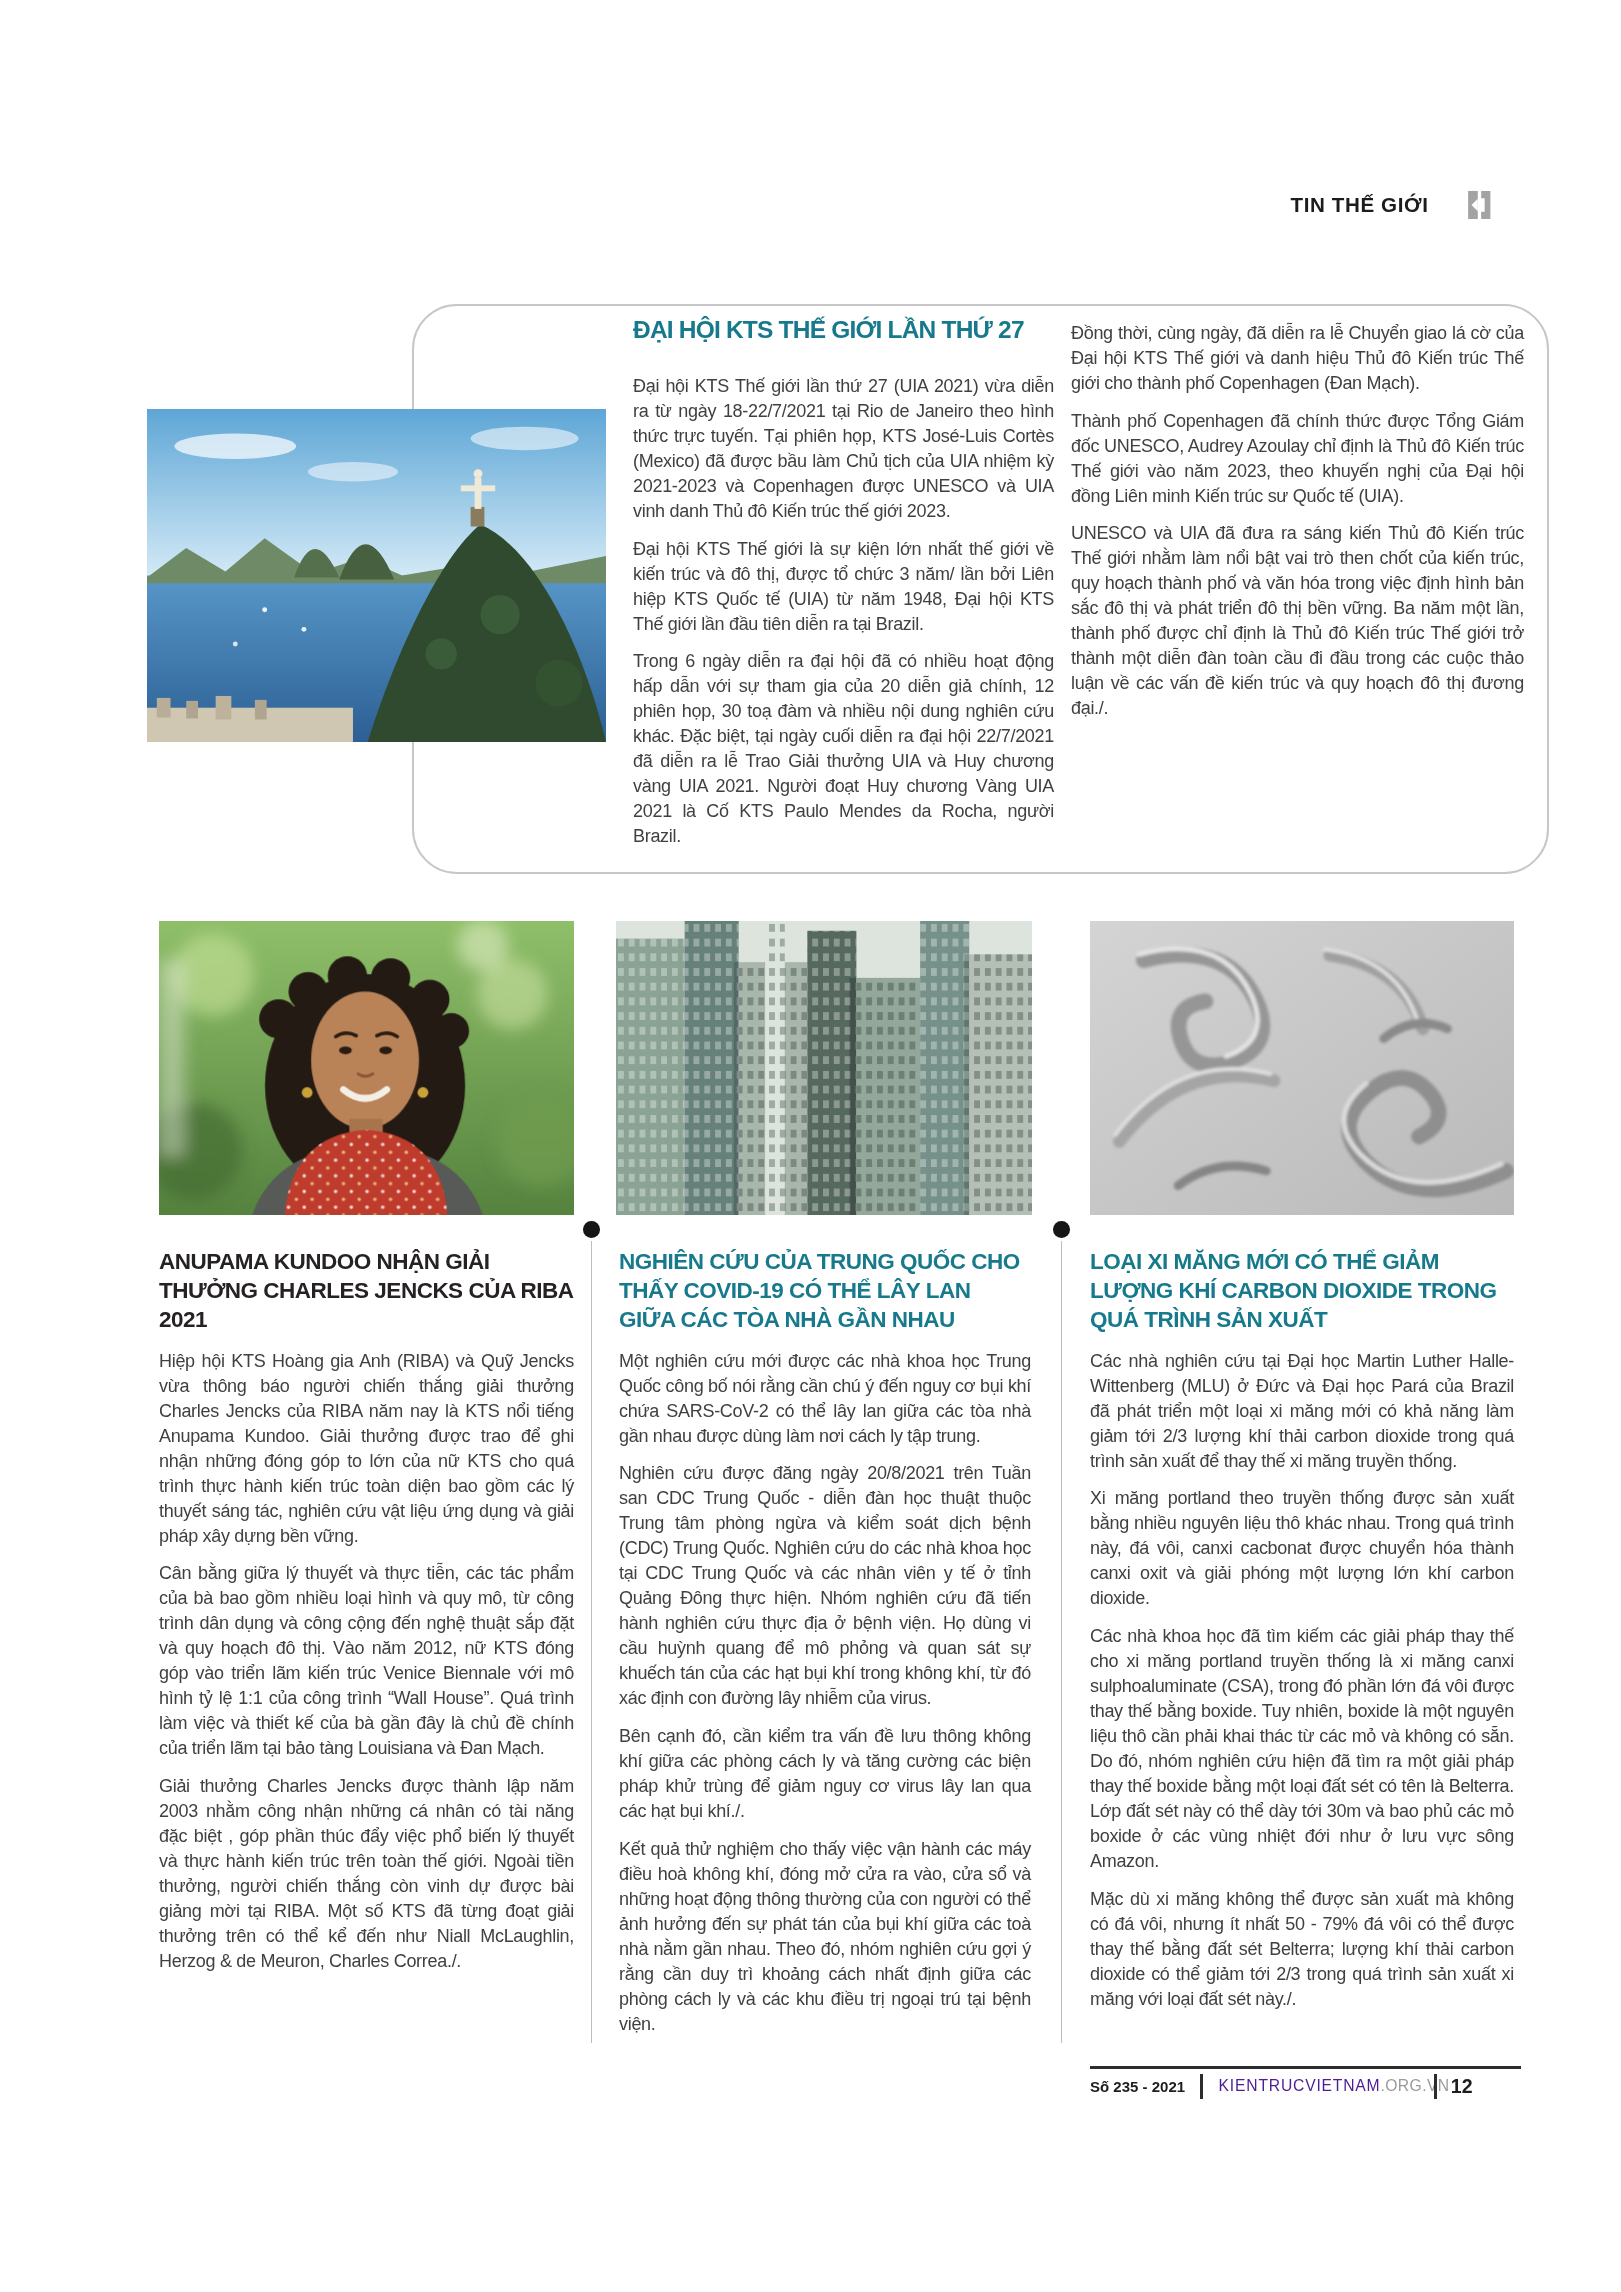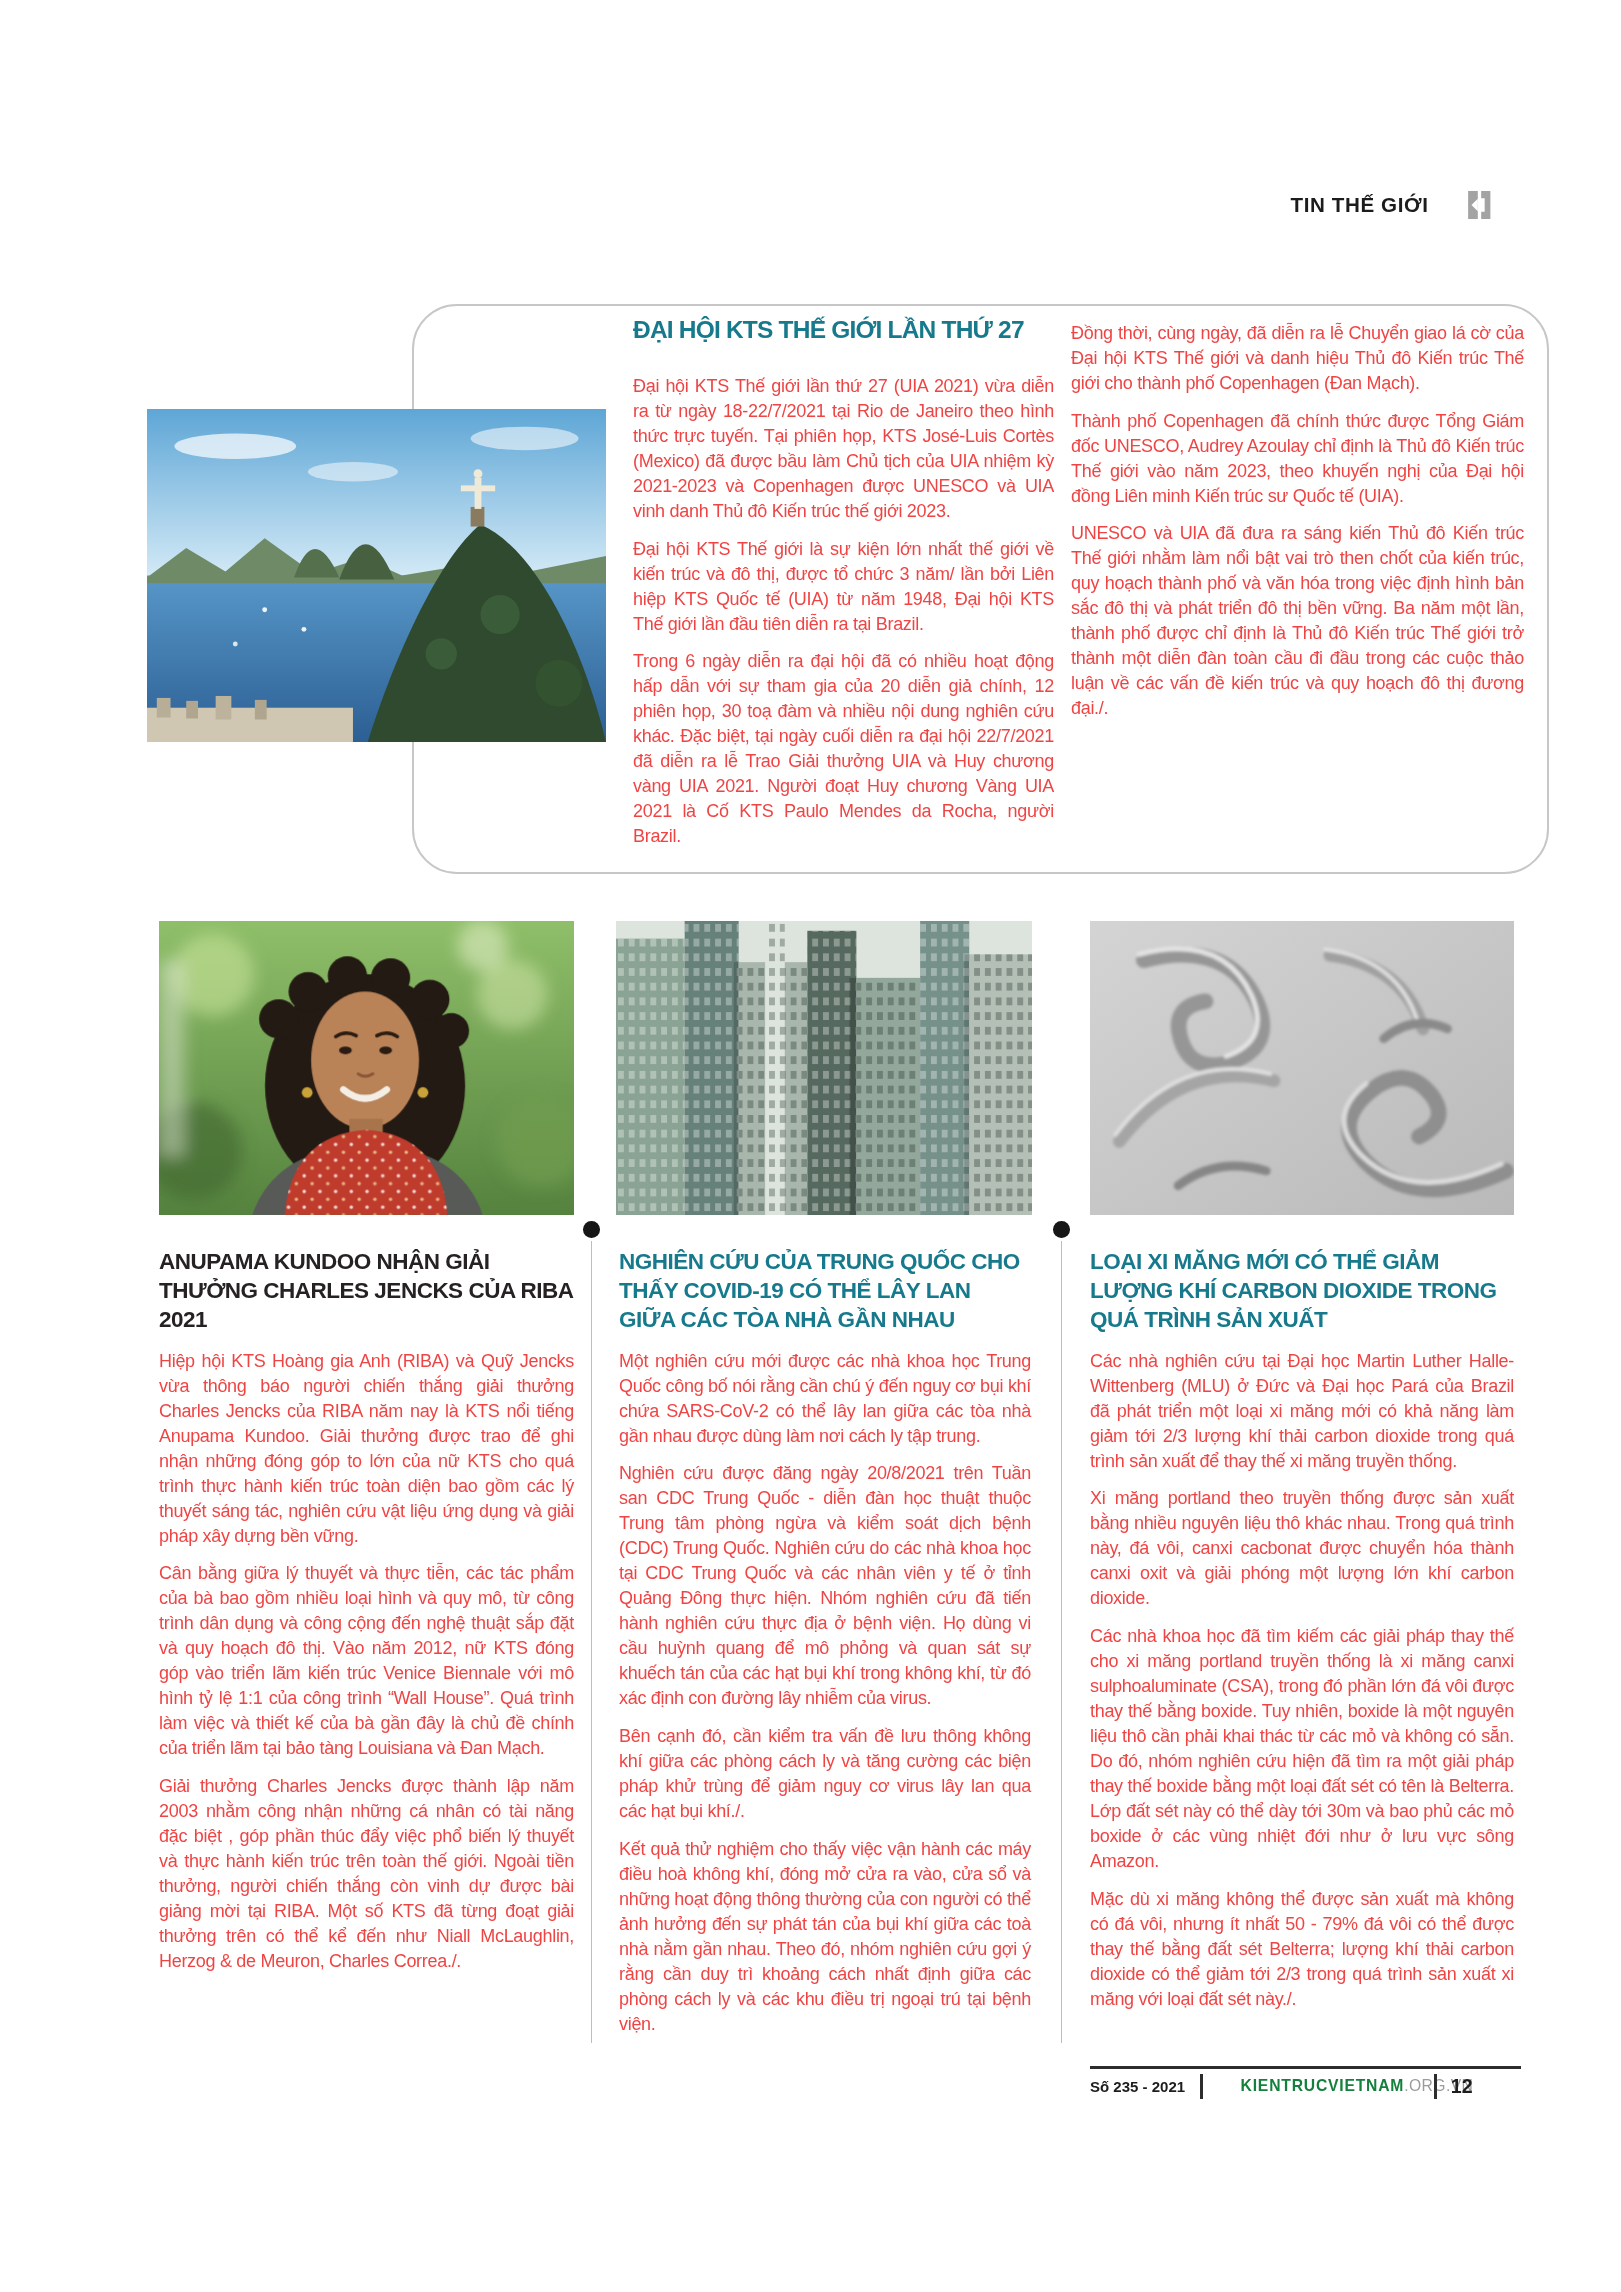"Đồng thời, cùng ngày, đã" .body-text p { color: #ef4444 -> #404040 }
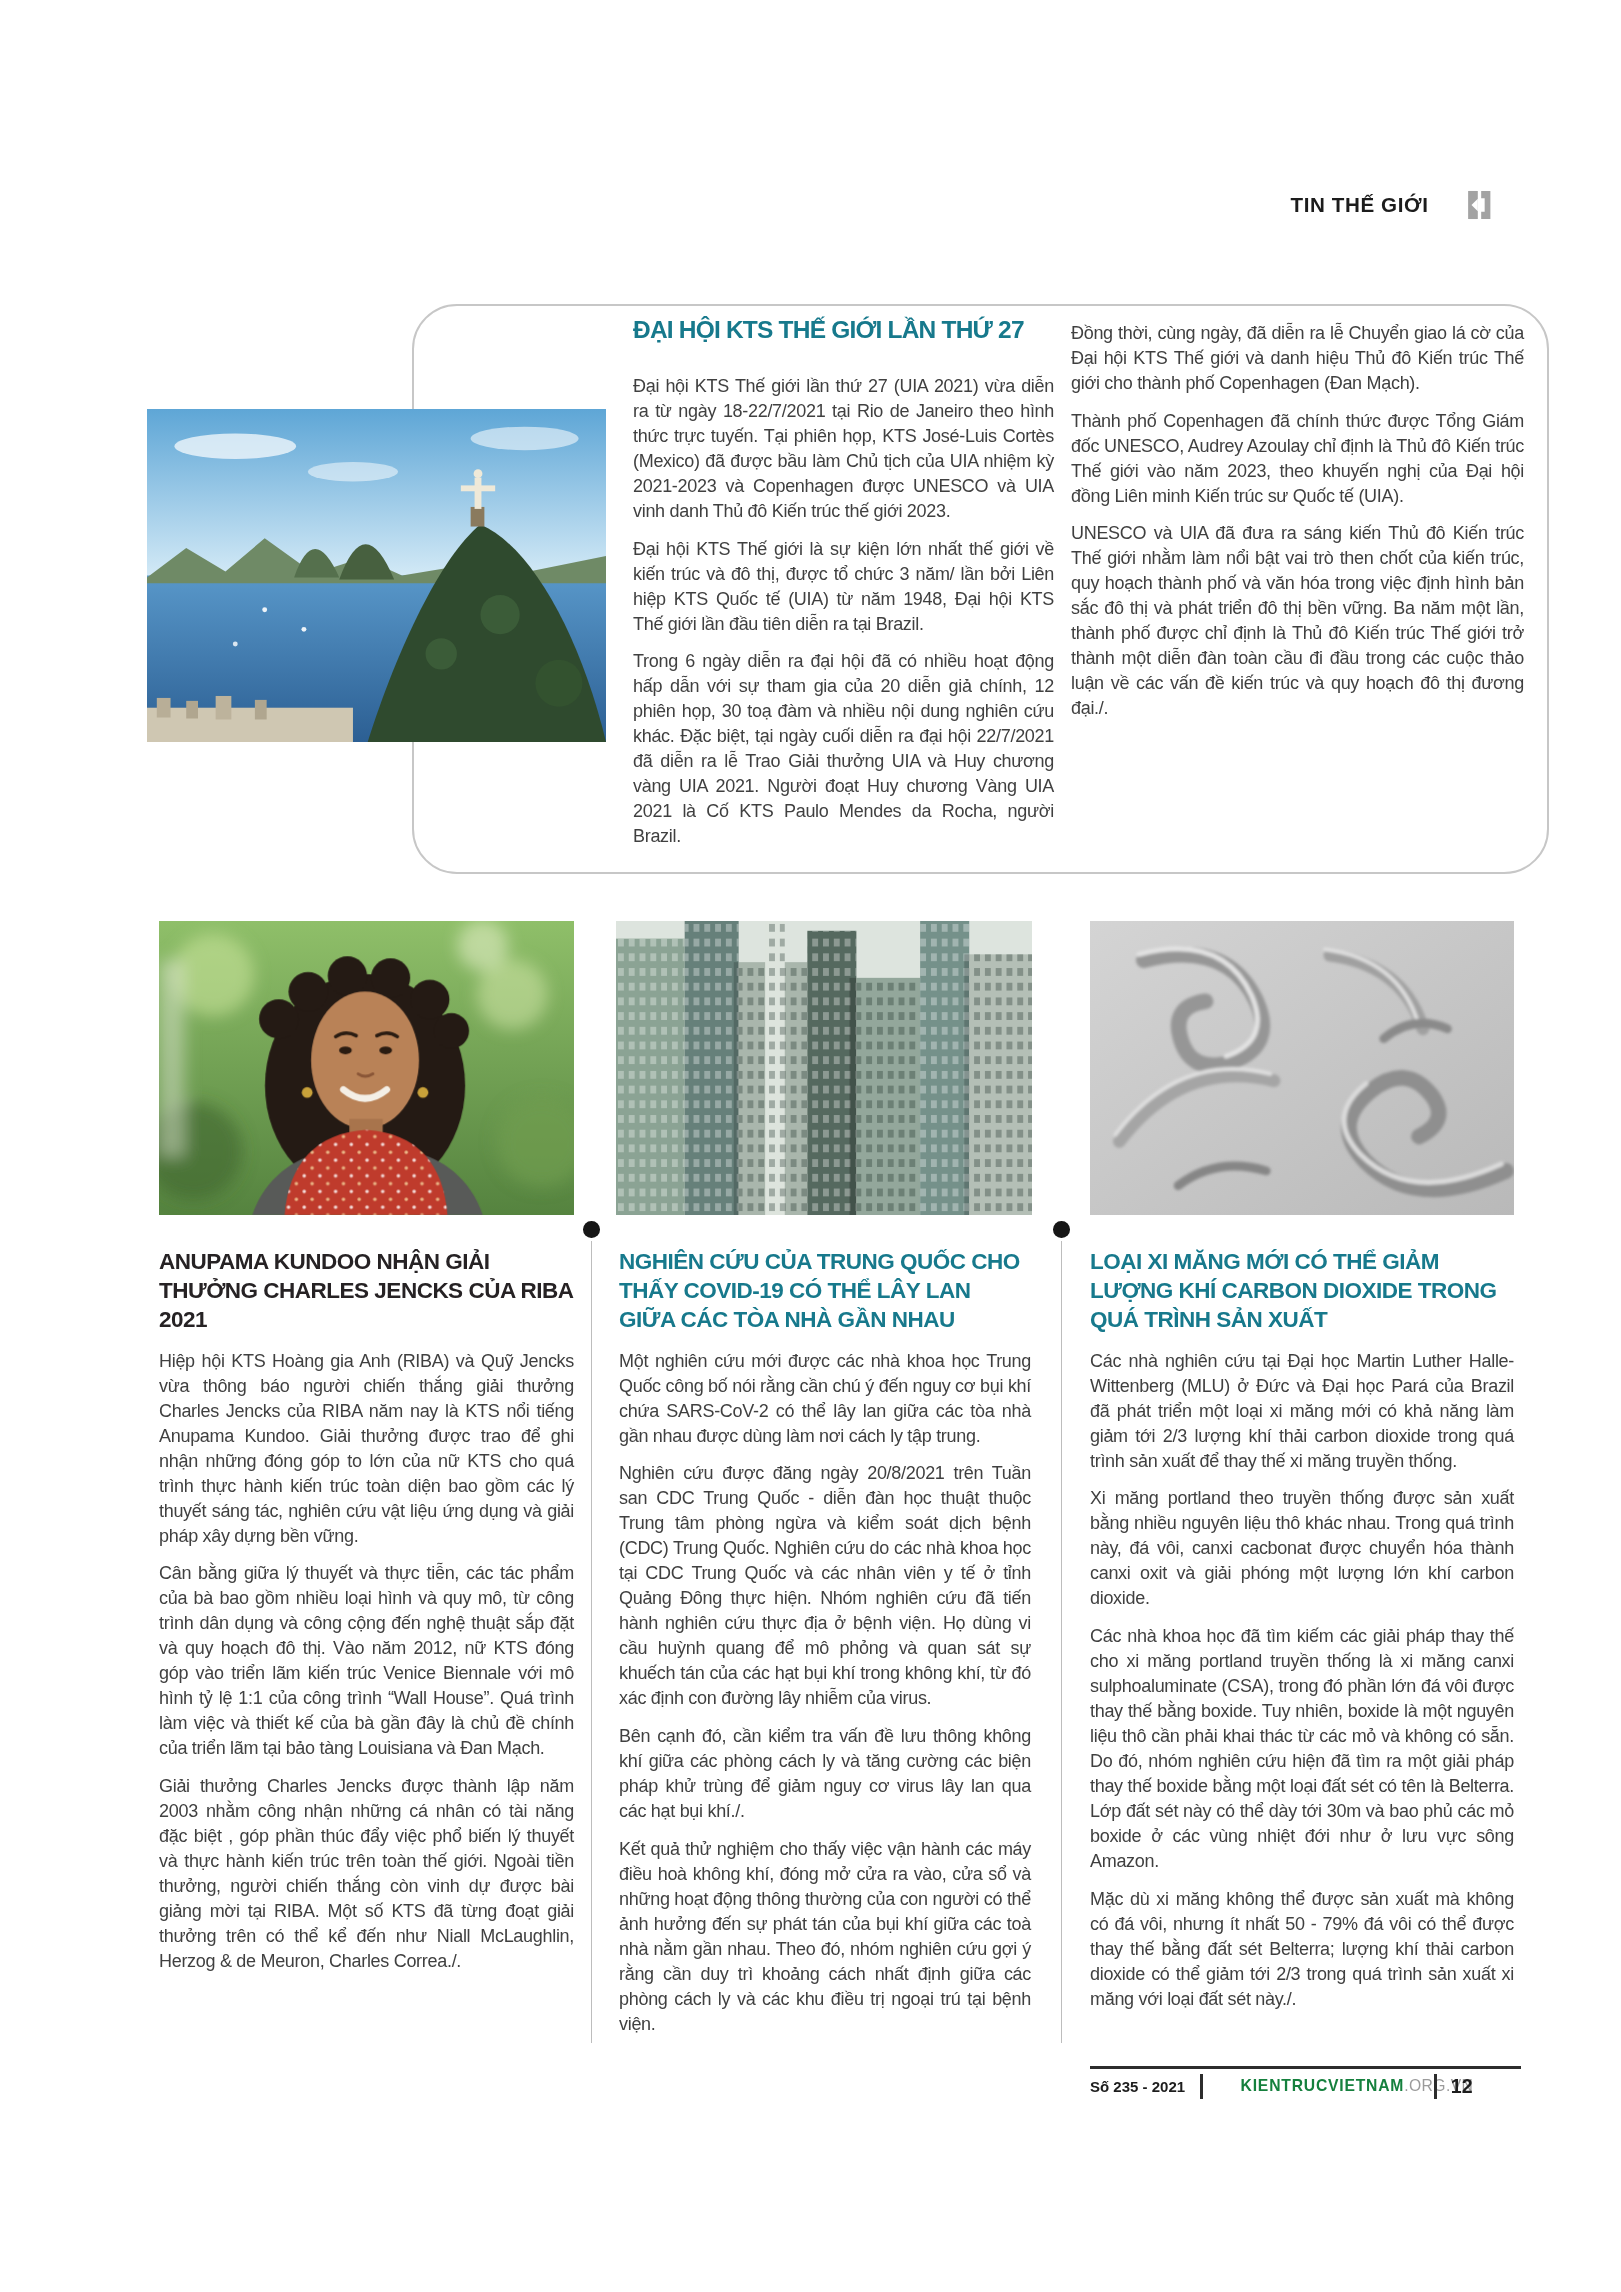"KIENTRUCVIETNAM" .site-bold { color: #15803d -> #4c1d95; font-weight: bold -> normal; margin-left: 22px -> none }
